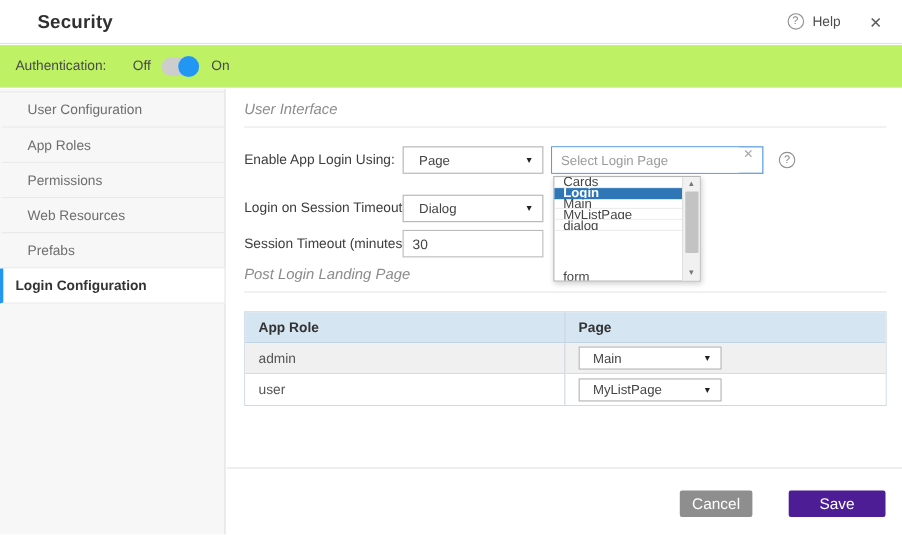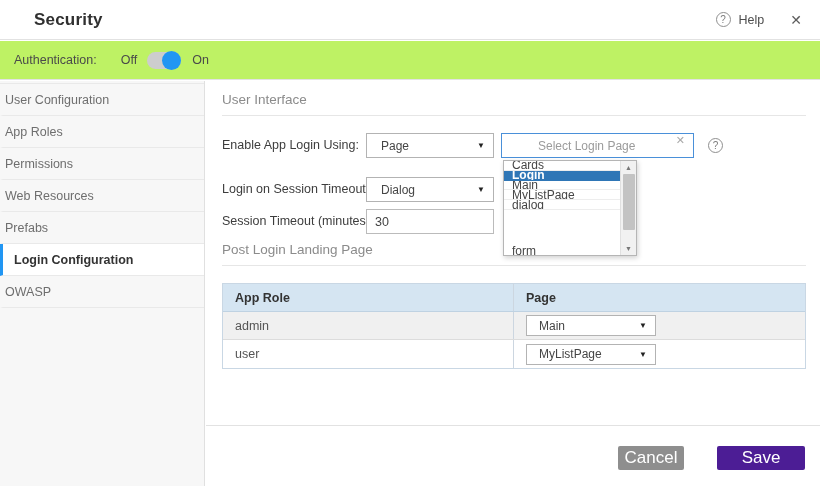"User Configuration" .side-item { padding-left: 2px -> 22px }
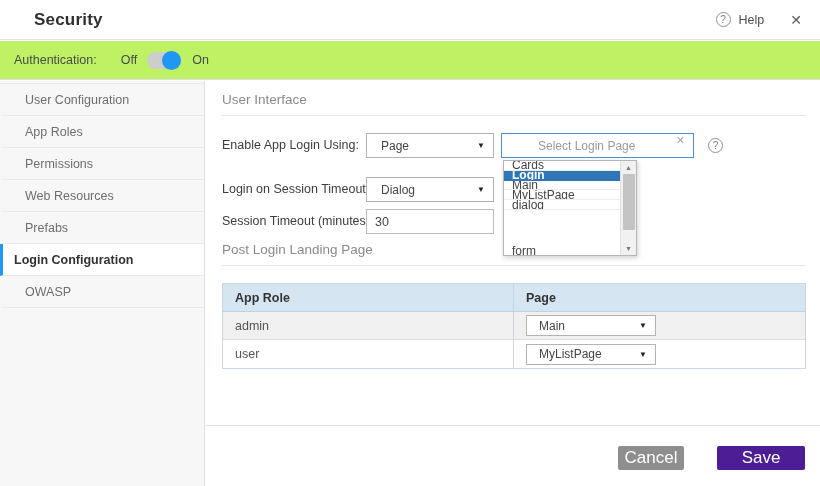"User Interface" .section-title { font-style: none -> italic }
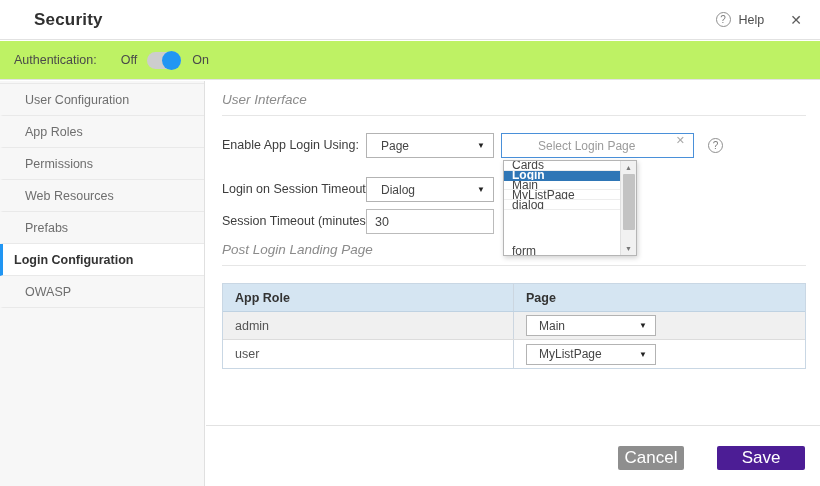"Select Login Page" .login-input-wrap { padding-left: 28px -> none }
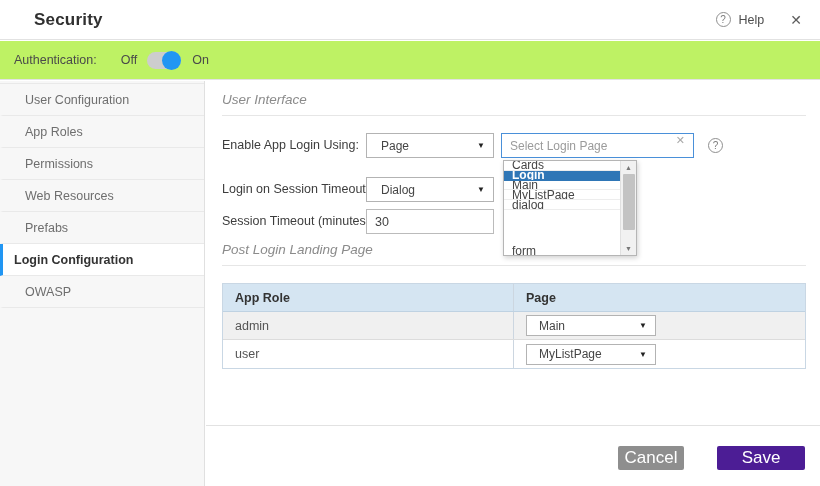"OWASP" div.side-item { html: <div> <span>OWASP</span> </div> -> none }
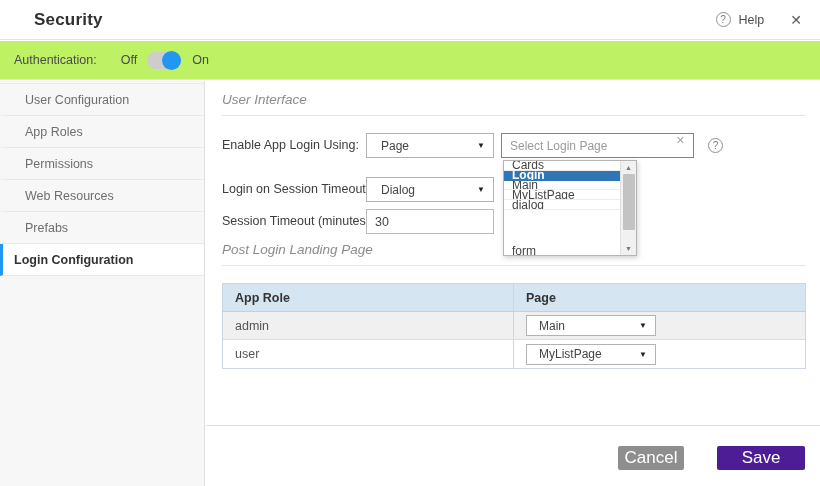"Cancel" .btn { font-size: 17px -> 14px }
